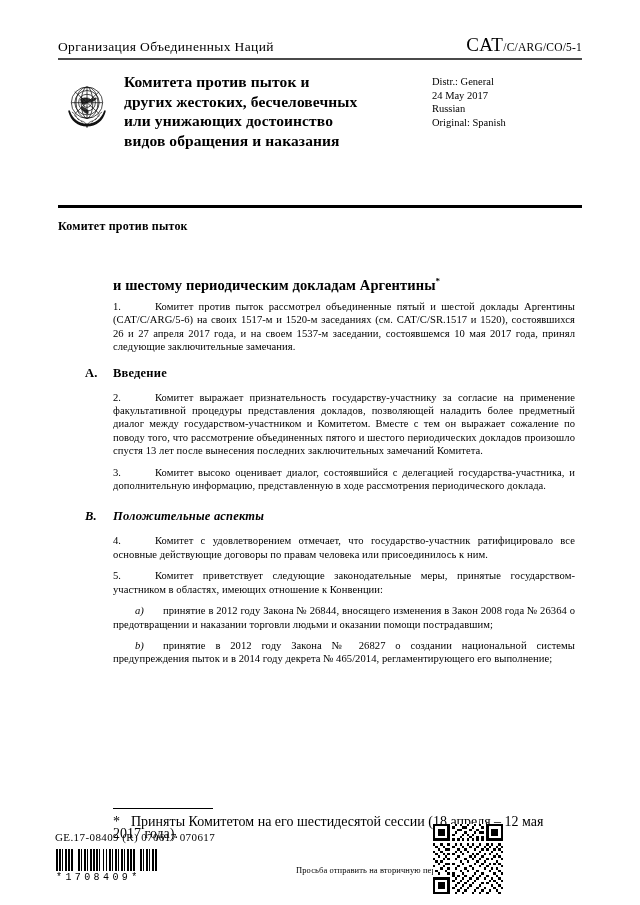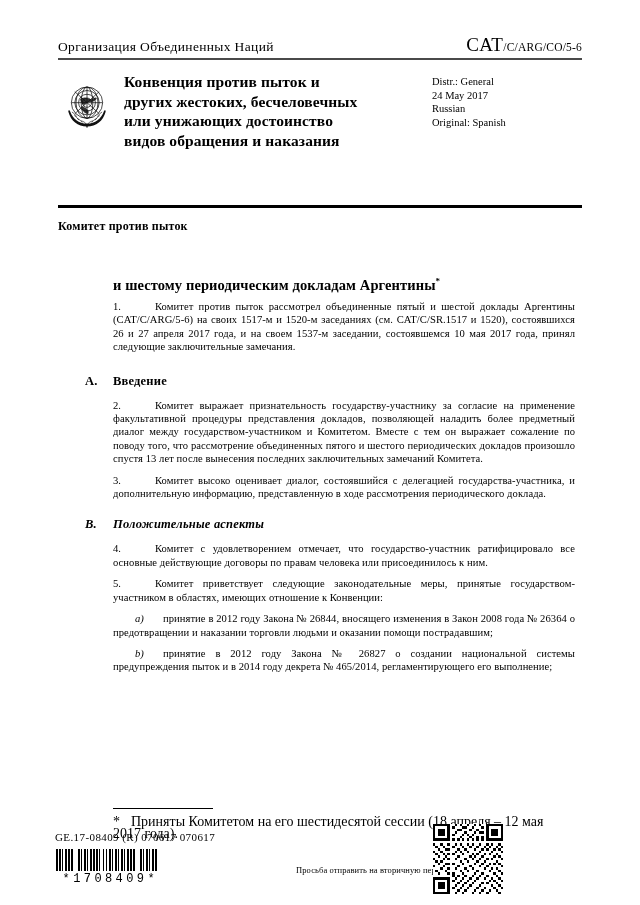"/C/ARG/CO/5-6" span.sym-sub { text: /C/ARG/CO/5-6 -> /C/ARG/CO/5-1 }
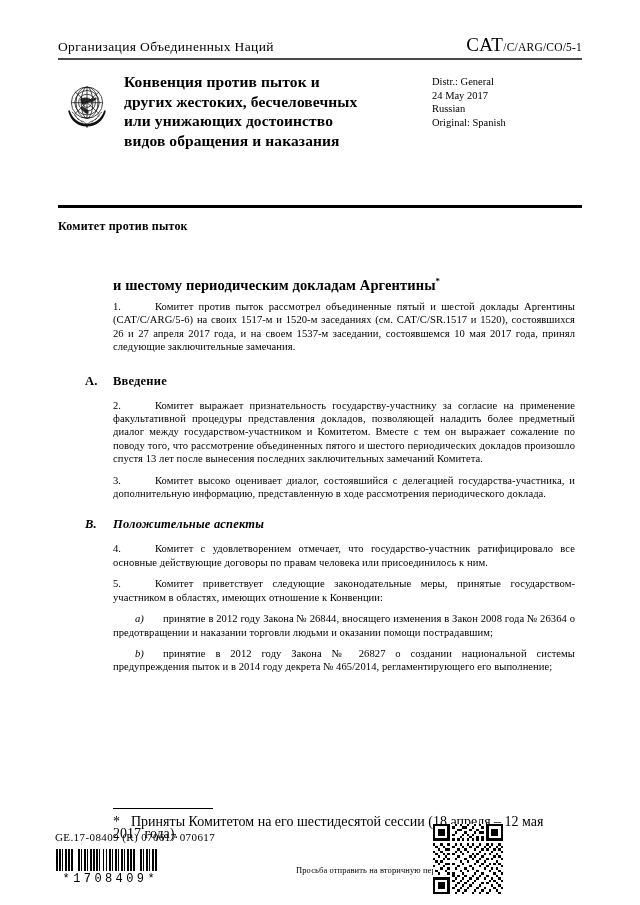"Конвенция против пыток и" div { text: Конвенция -> Комитета }
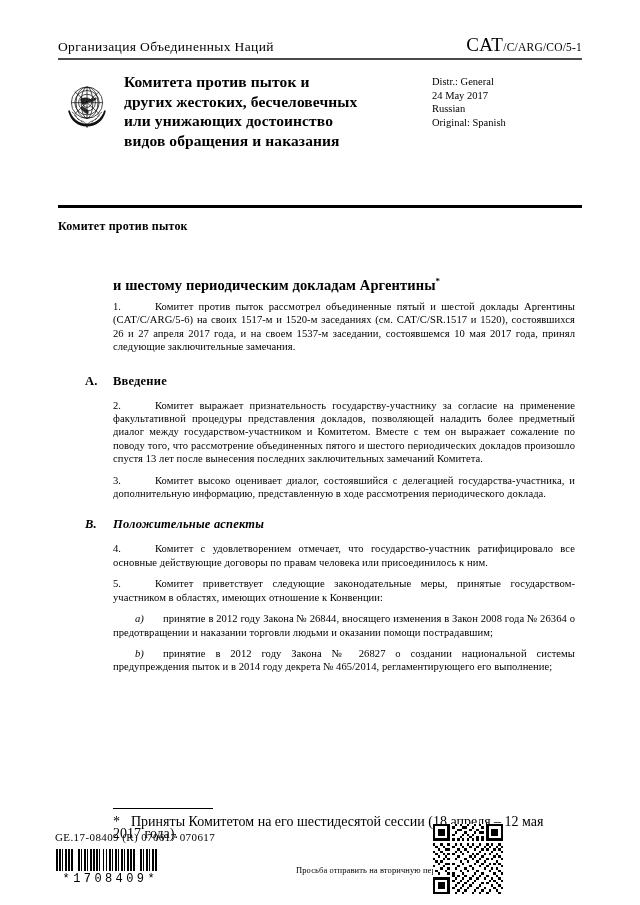"A. Введение" .sp-a { margin-top: 20px -> 12px }
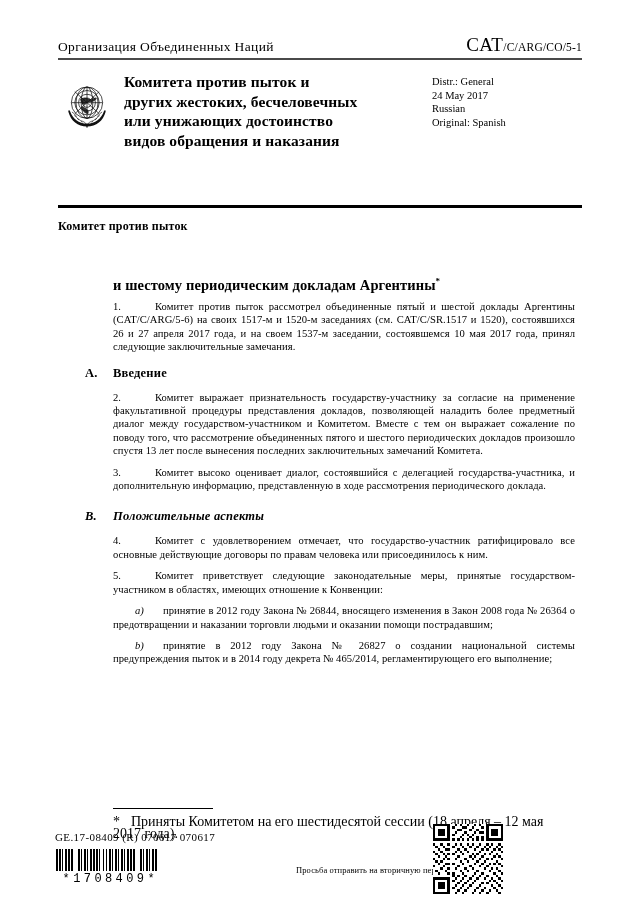"*1708409*" .barcode .bcnum { font-size: 12px -> 10px; text-align: right -> none }
